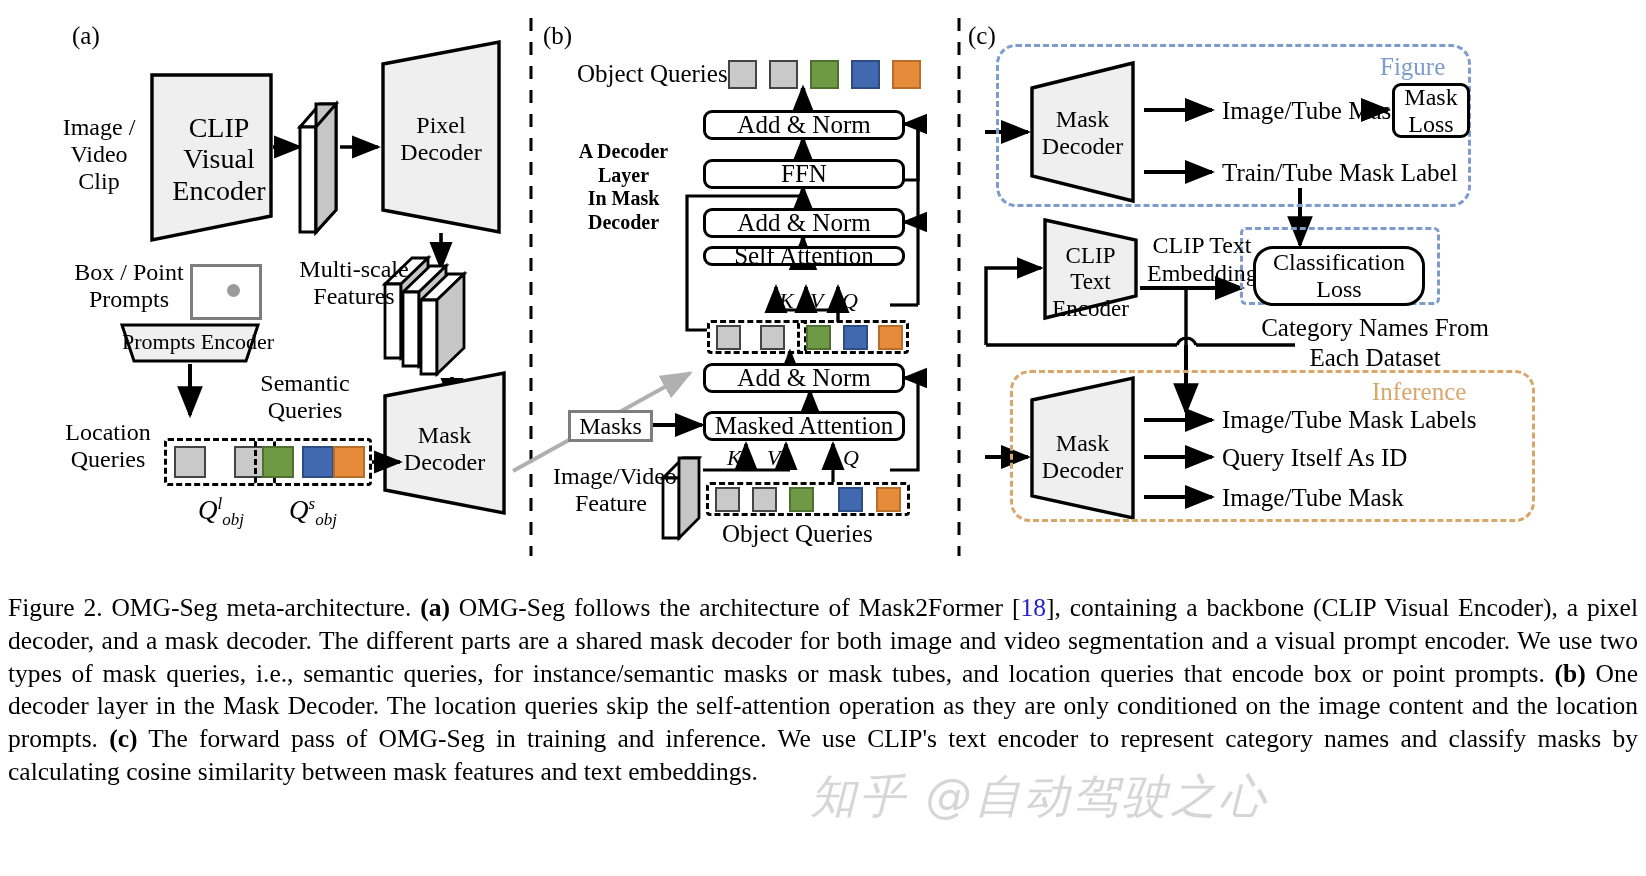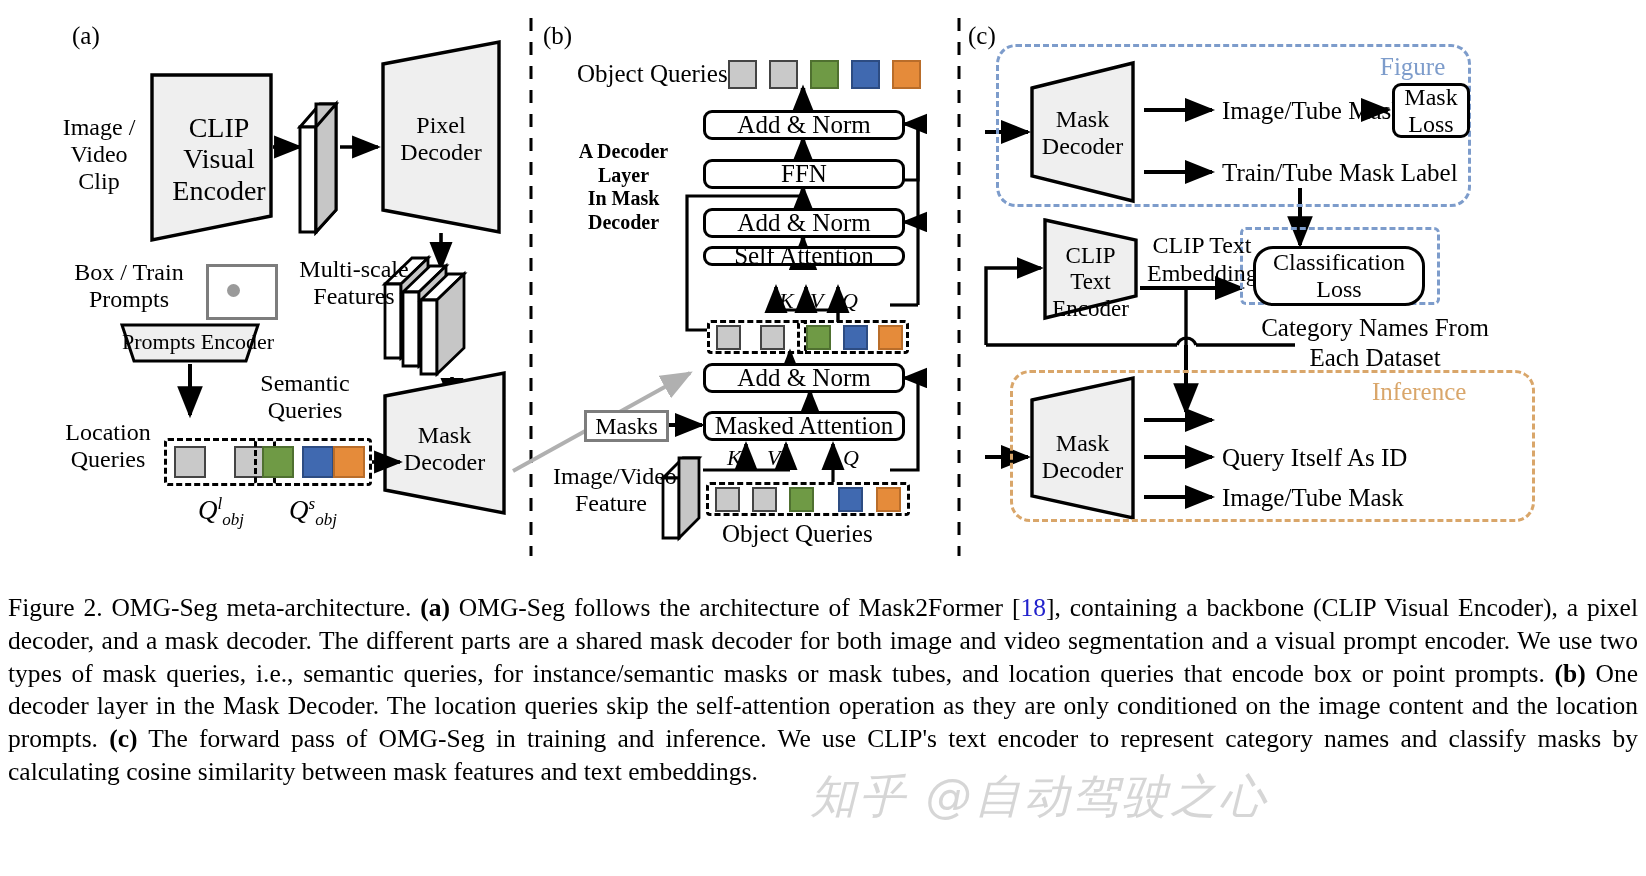"Box / Train" div.lbl { text: Train -> Point }
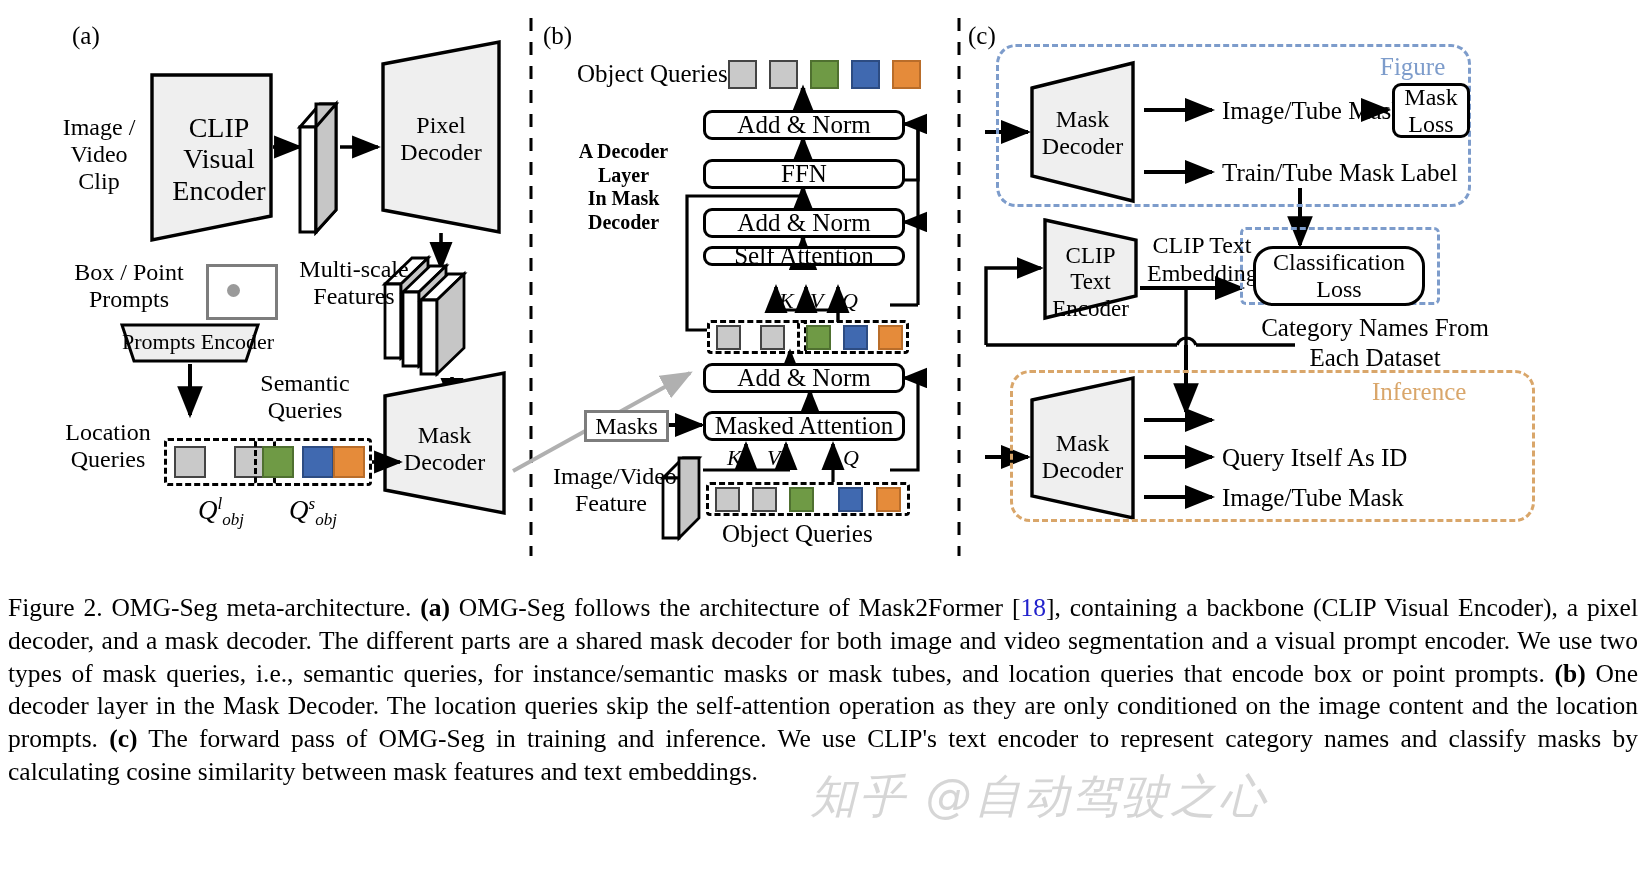"Masks" .plainbox { margin-left: 16px -> none }
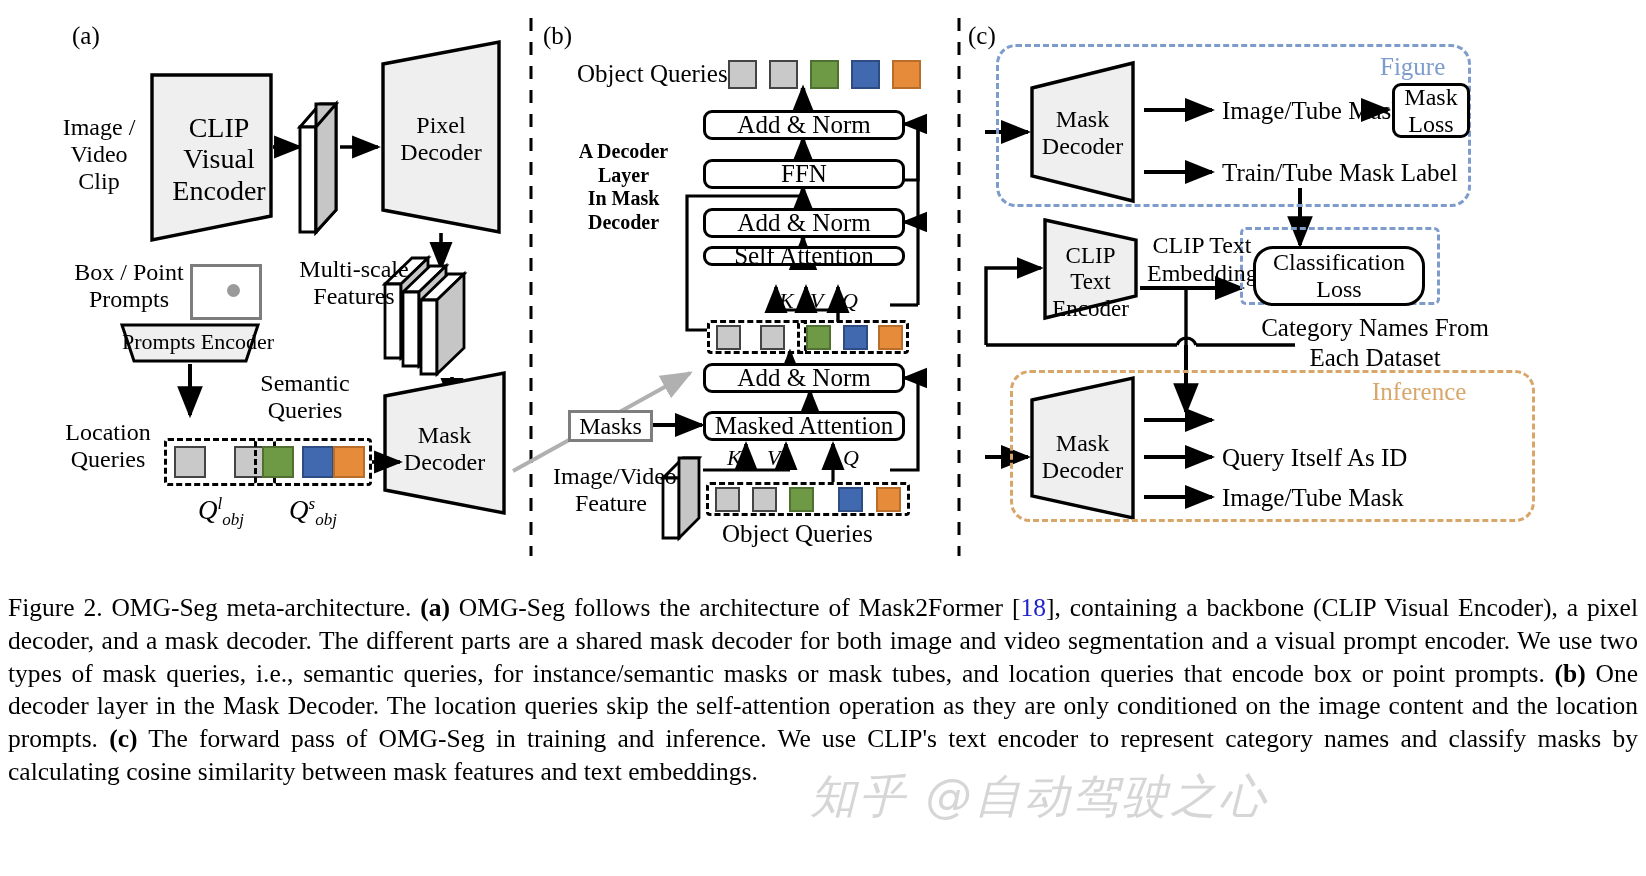"Image/Tube Mask Labels" div.lbl { html: none -> <div>Image/Tube Mask Labels</div> }
